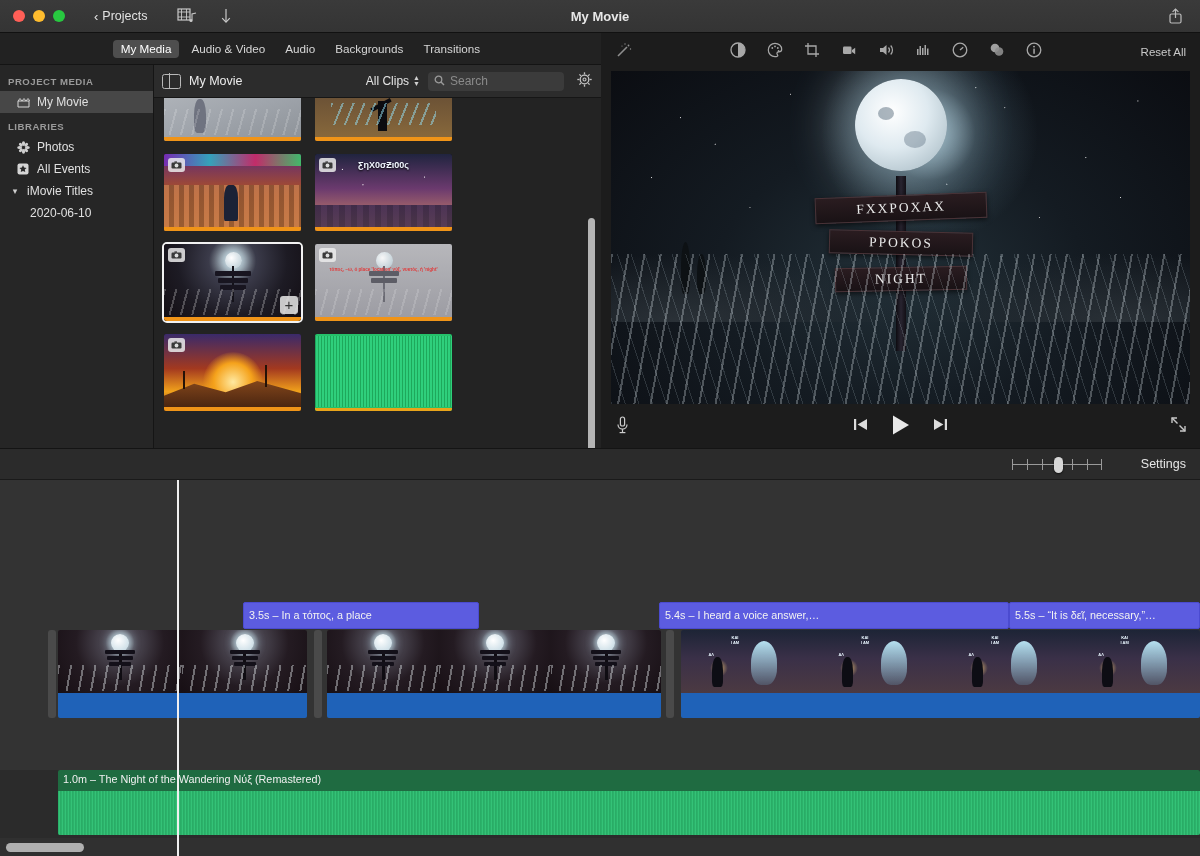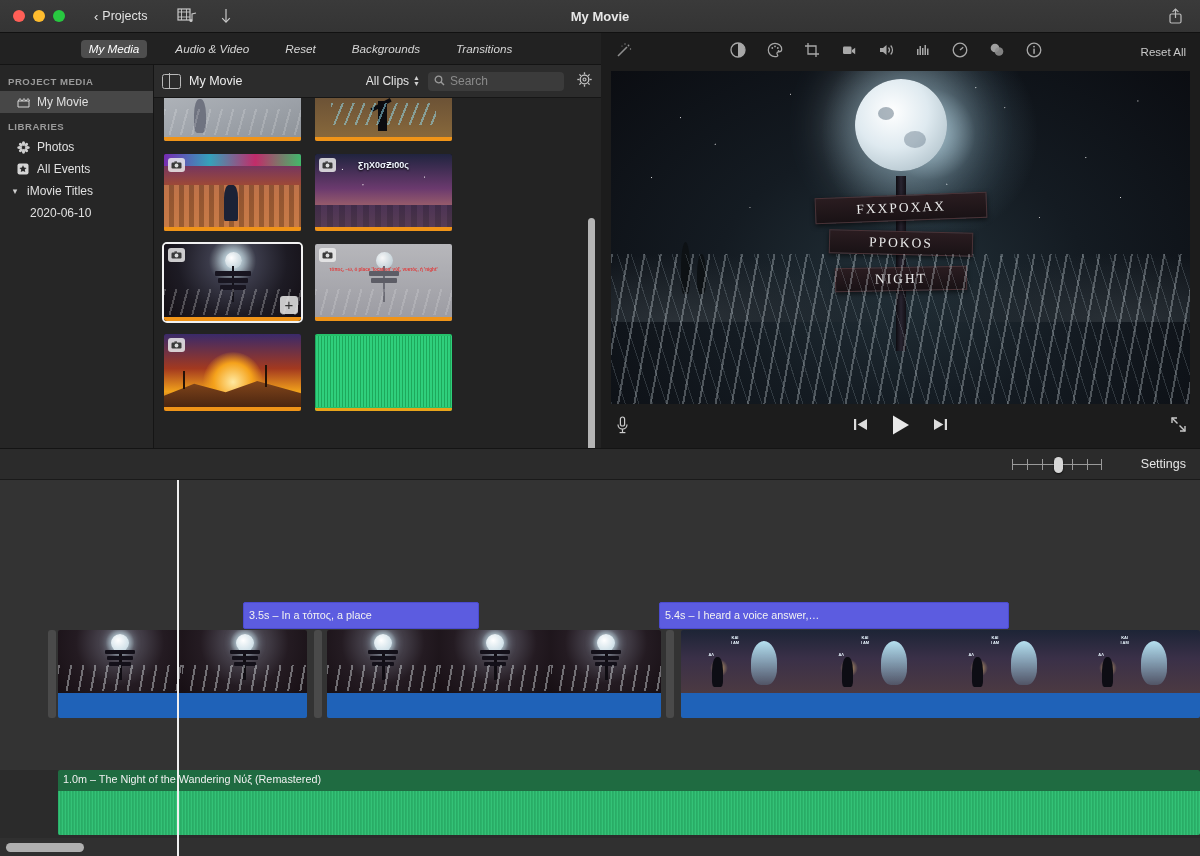"My Media" .browser-tabs { font-style: italic -> none; gap: 20px -> 4px }
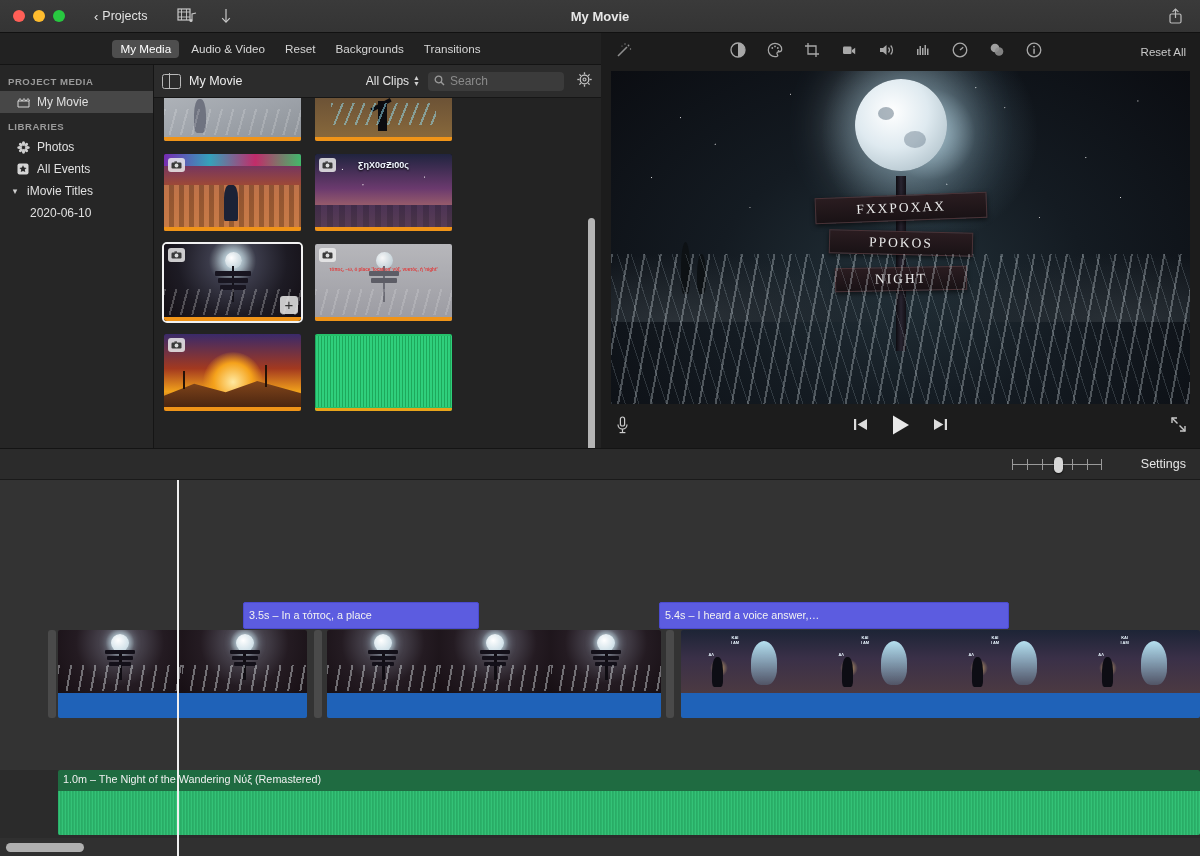"Reset" div.btab { text: Reset -> Audio }
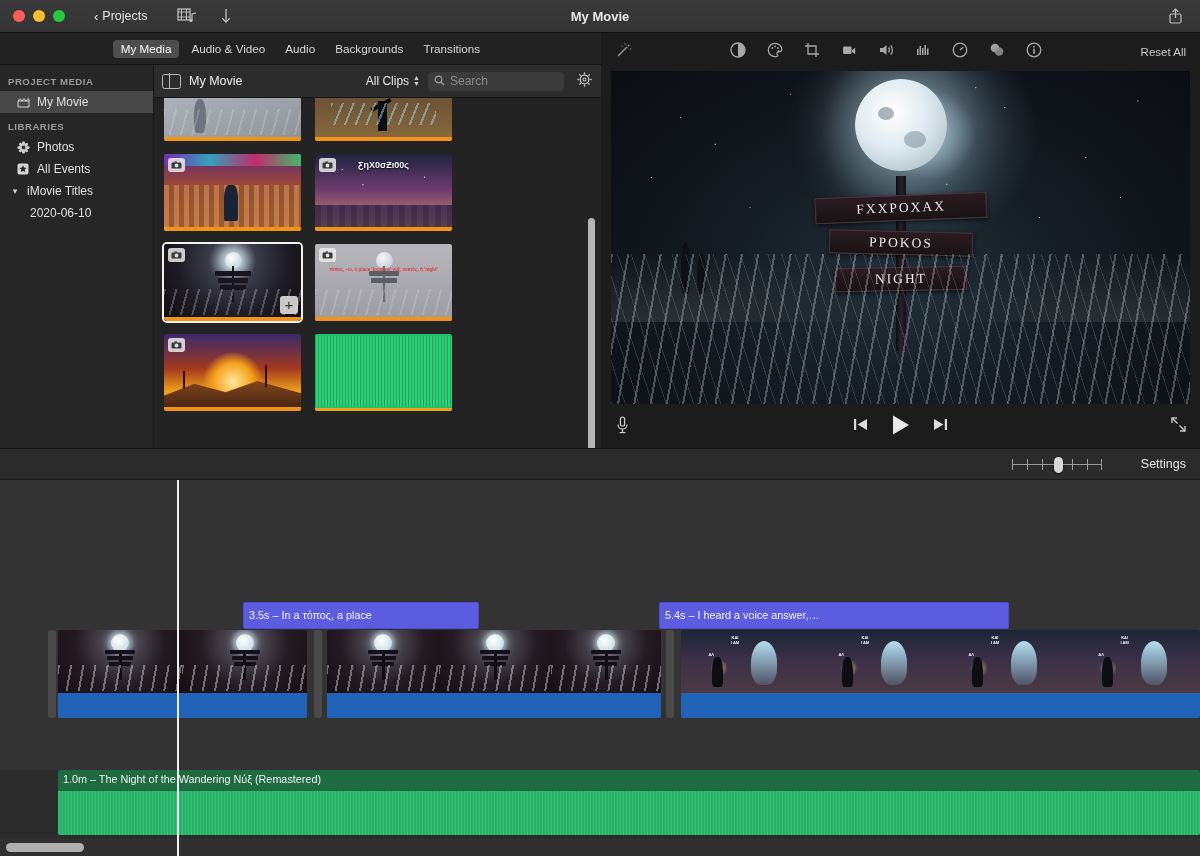"5.5s – “It is δεῖ," div.titleclip { html: none -> <div>5.5s – “It is δεῖ, necessary,”…</div> }
